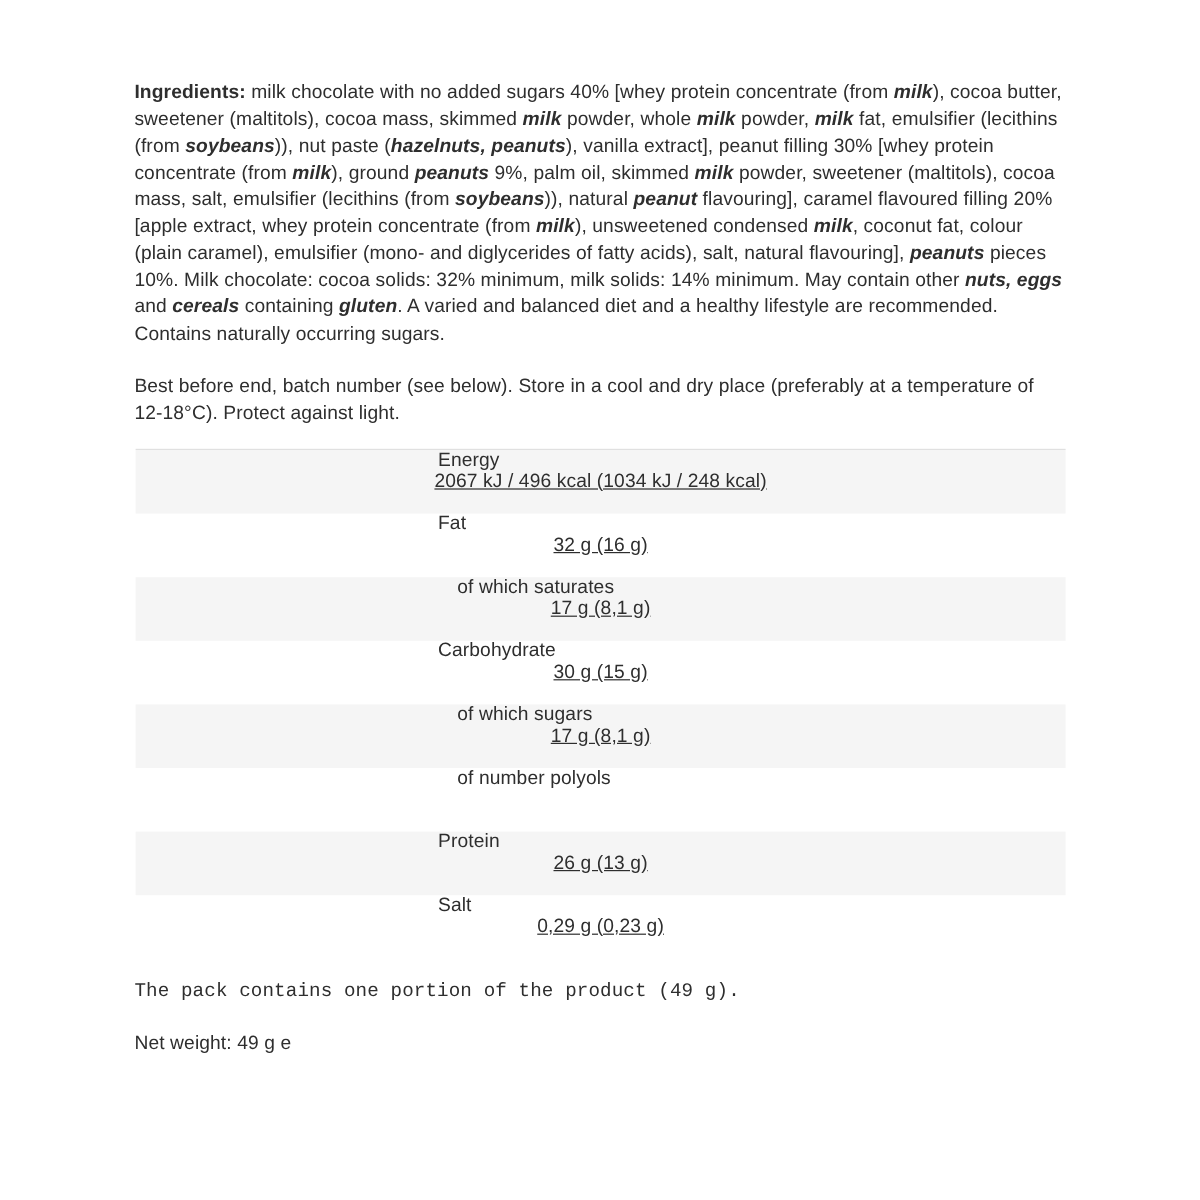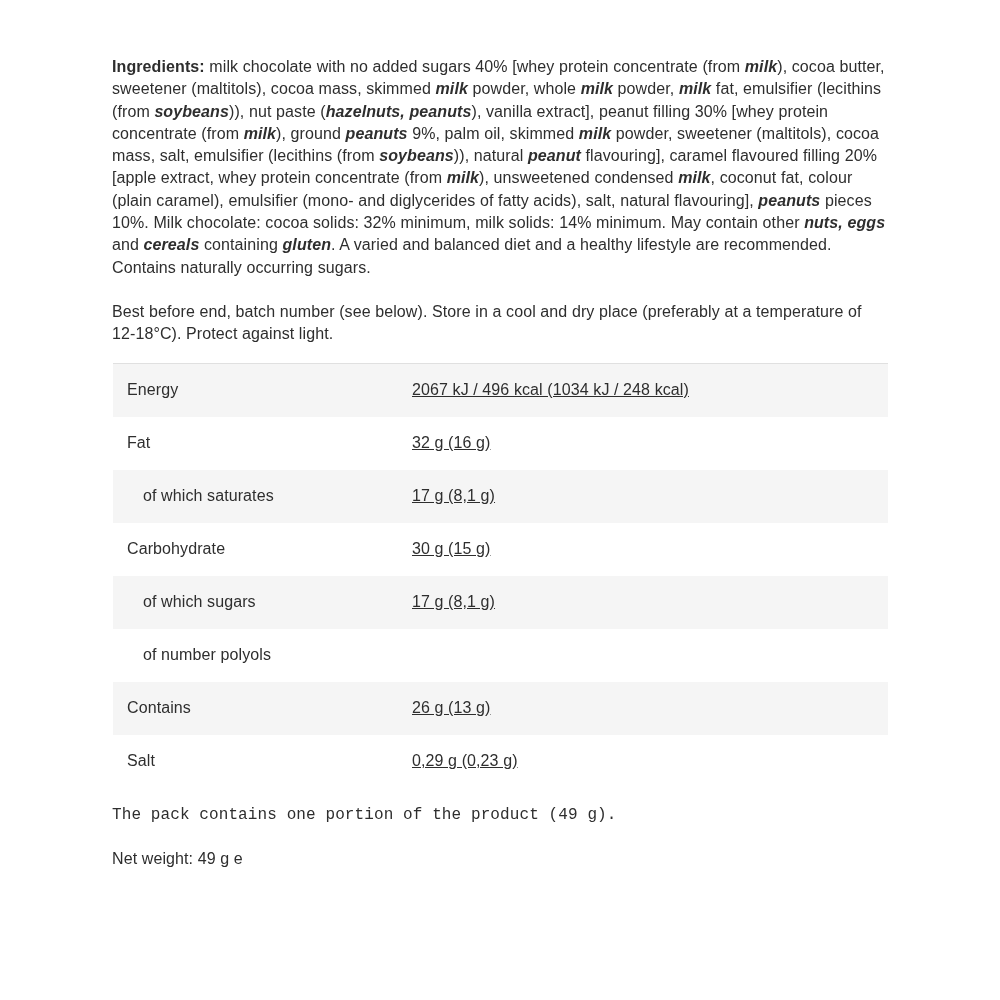"Ingredients: milk chocolate with no" .page { top: 56px -> 67px }
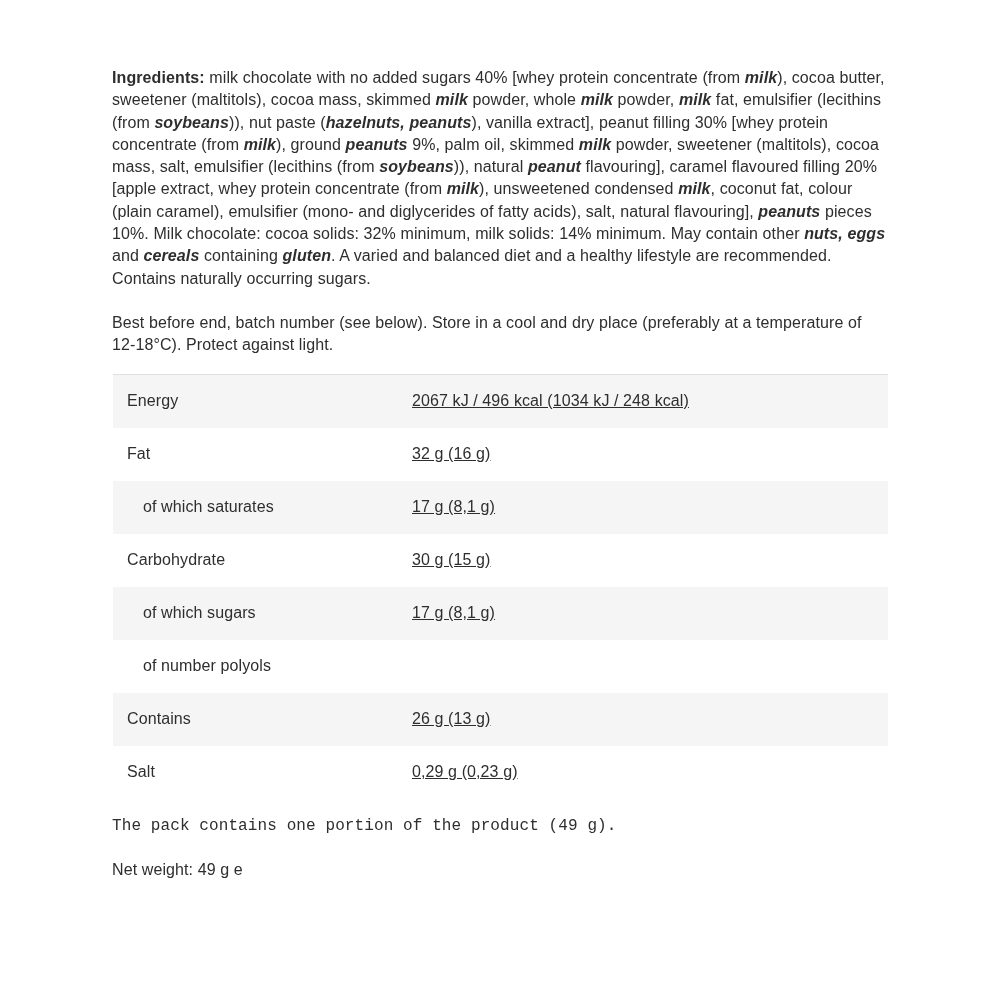"Energy" .nt-row { flex-direction: none -> column }
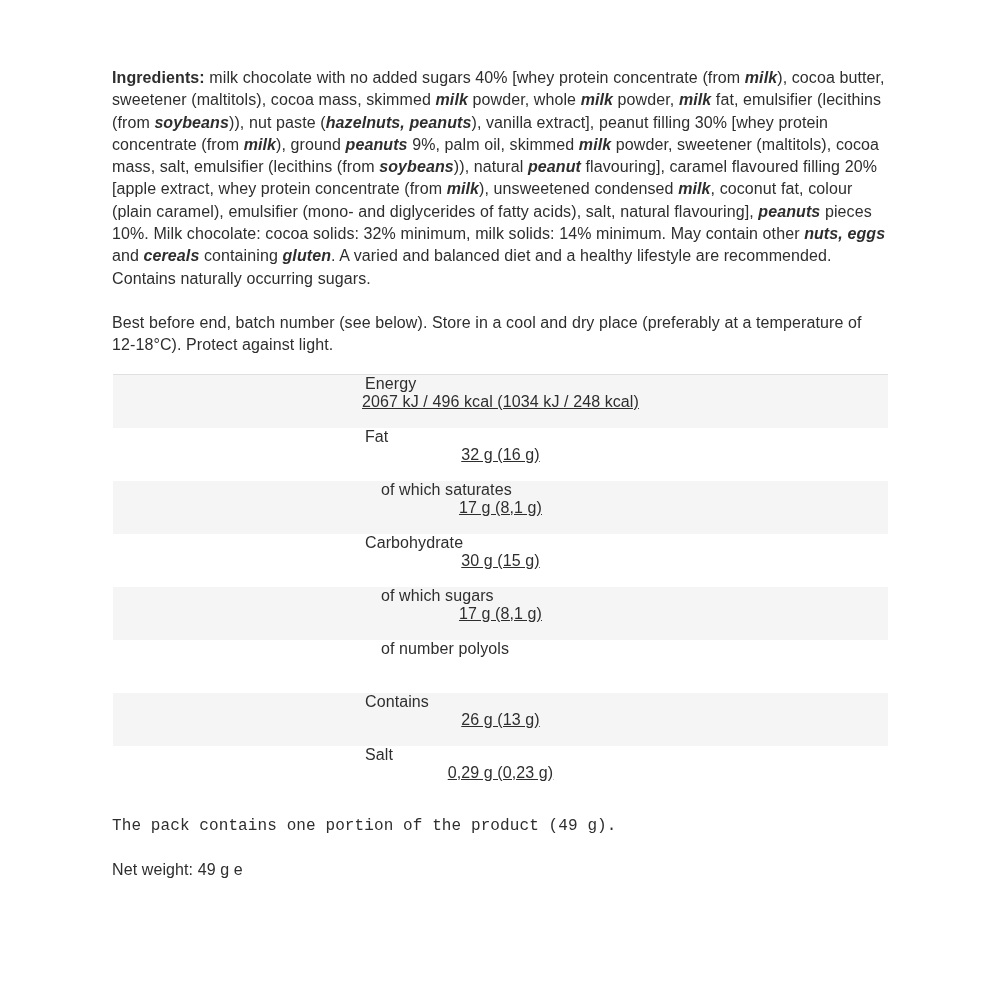"Contains" span.nt-label { text: Contains -> Protein }
